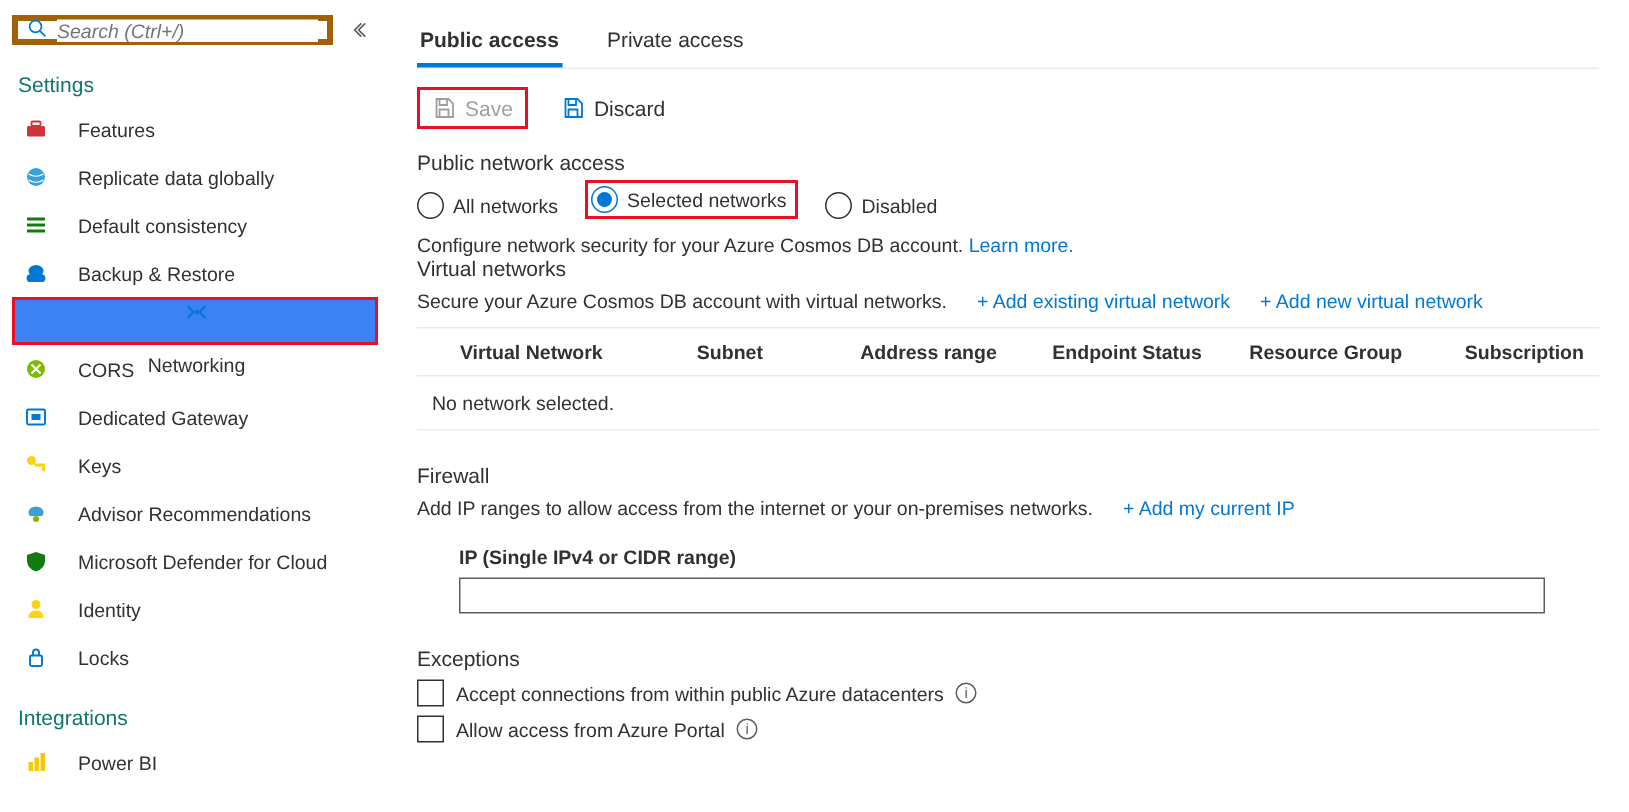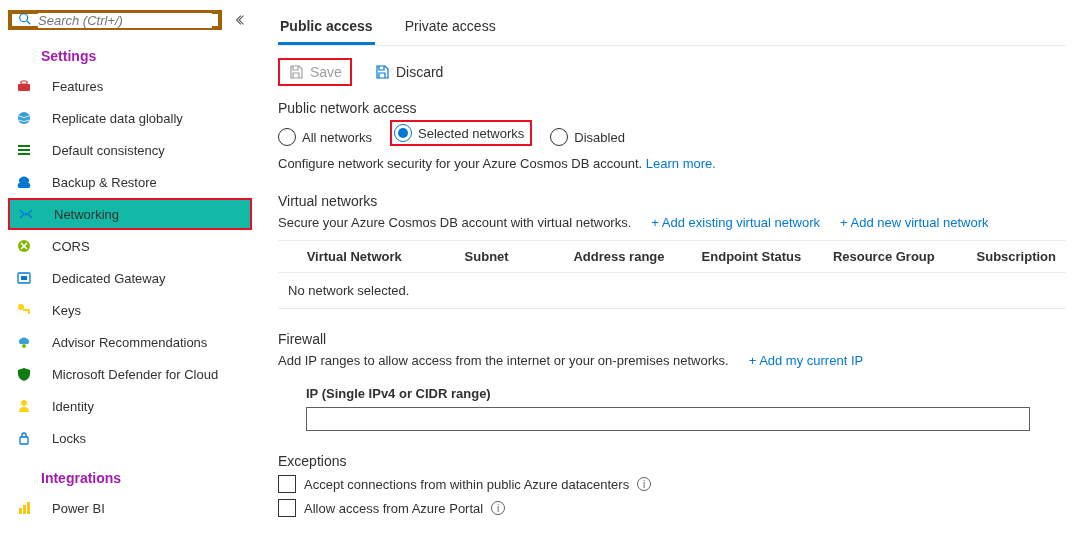"Settings" .section-header { color: #a21caf -> #0f766e; font-weight: 700 -> 400; margin-left: 29px -> none }
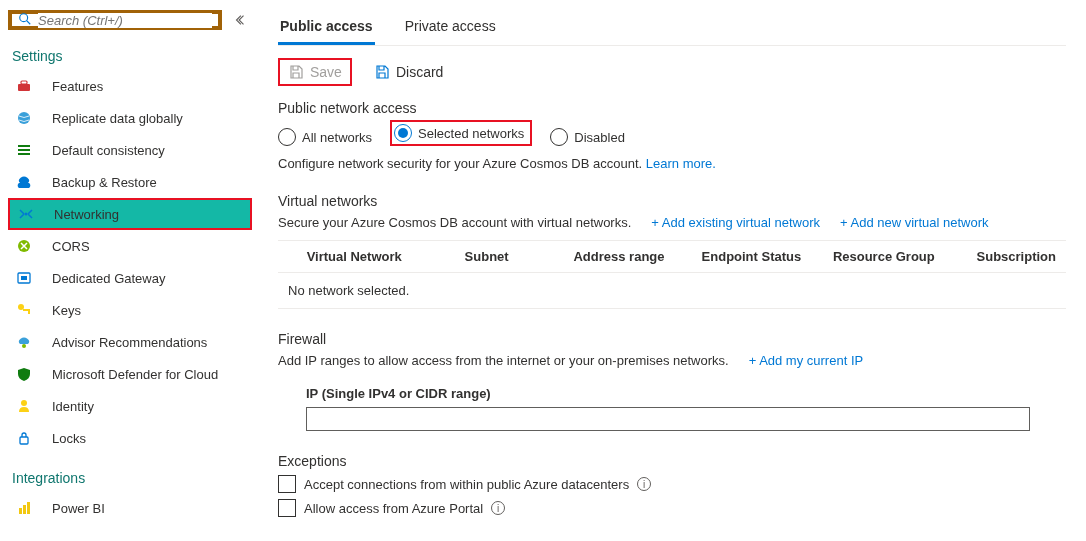"Configure network security for your" .helper-text { margin-bottom: 22px -> none }
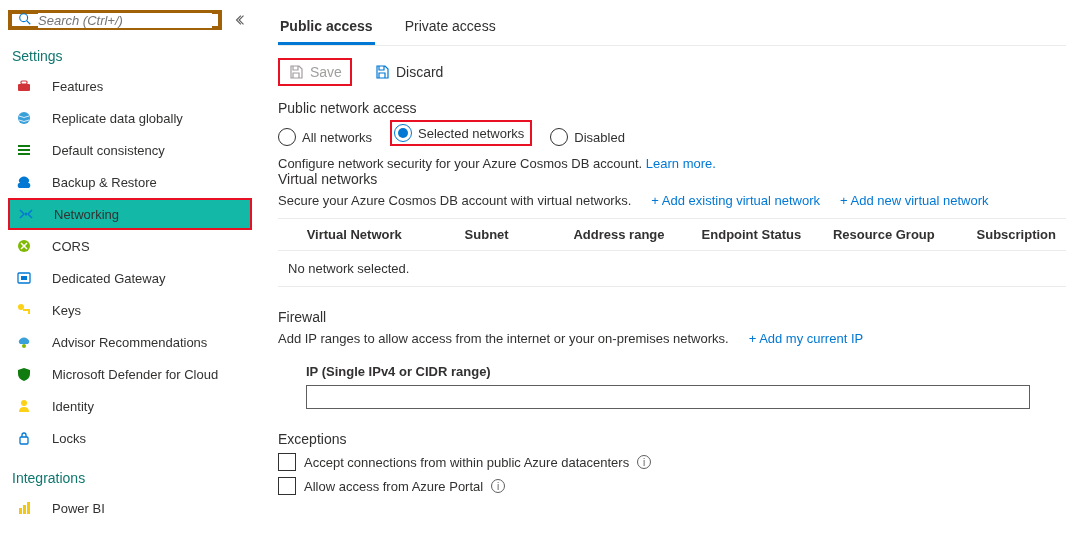"Networking" .side-item.active { background: #14b8a6 -> #3b82f6; flex-direction: none -> column }
